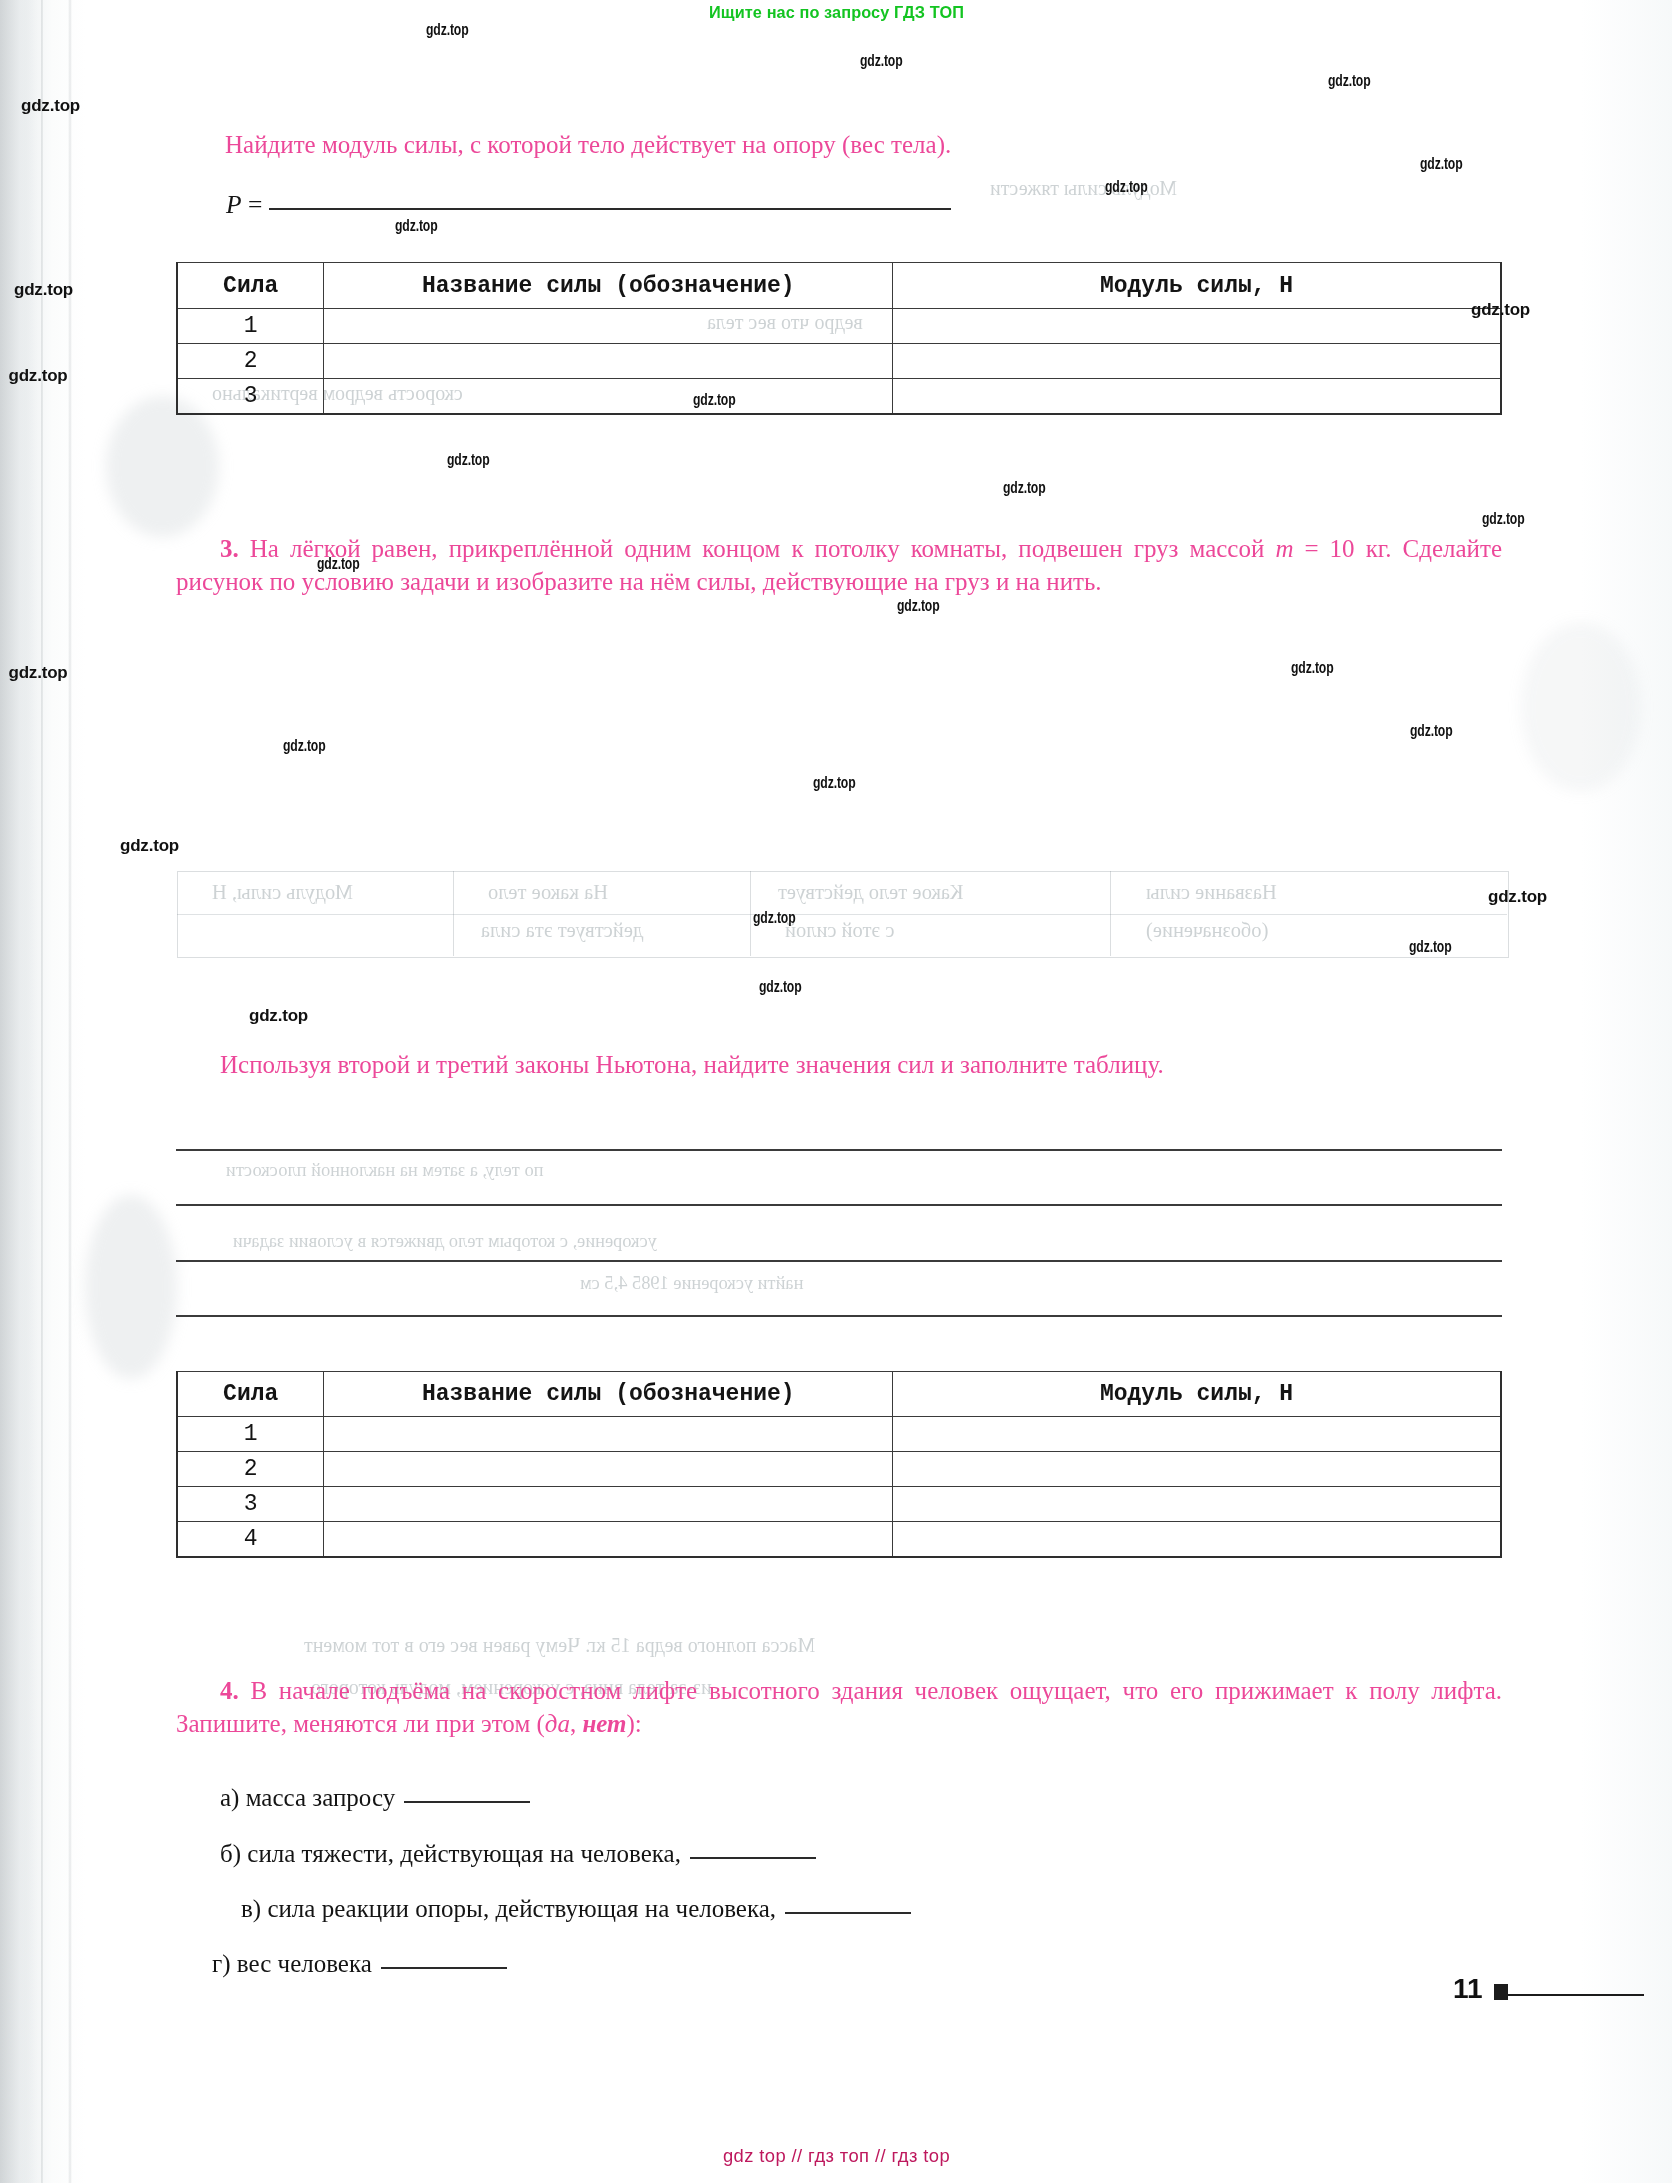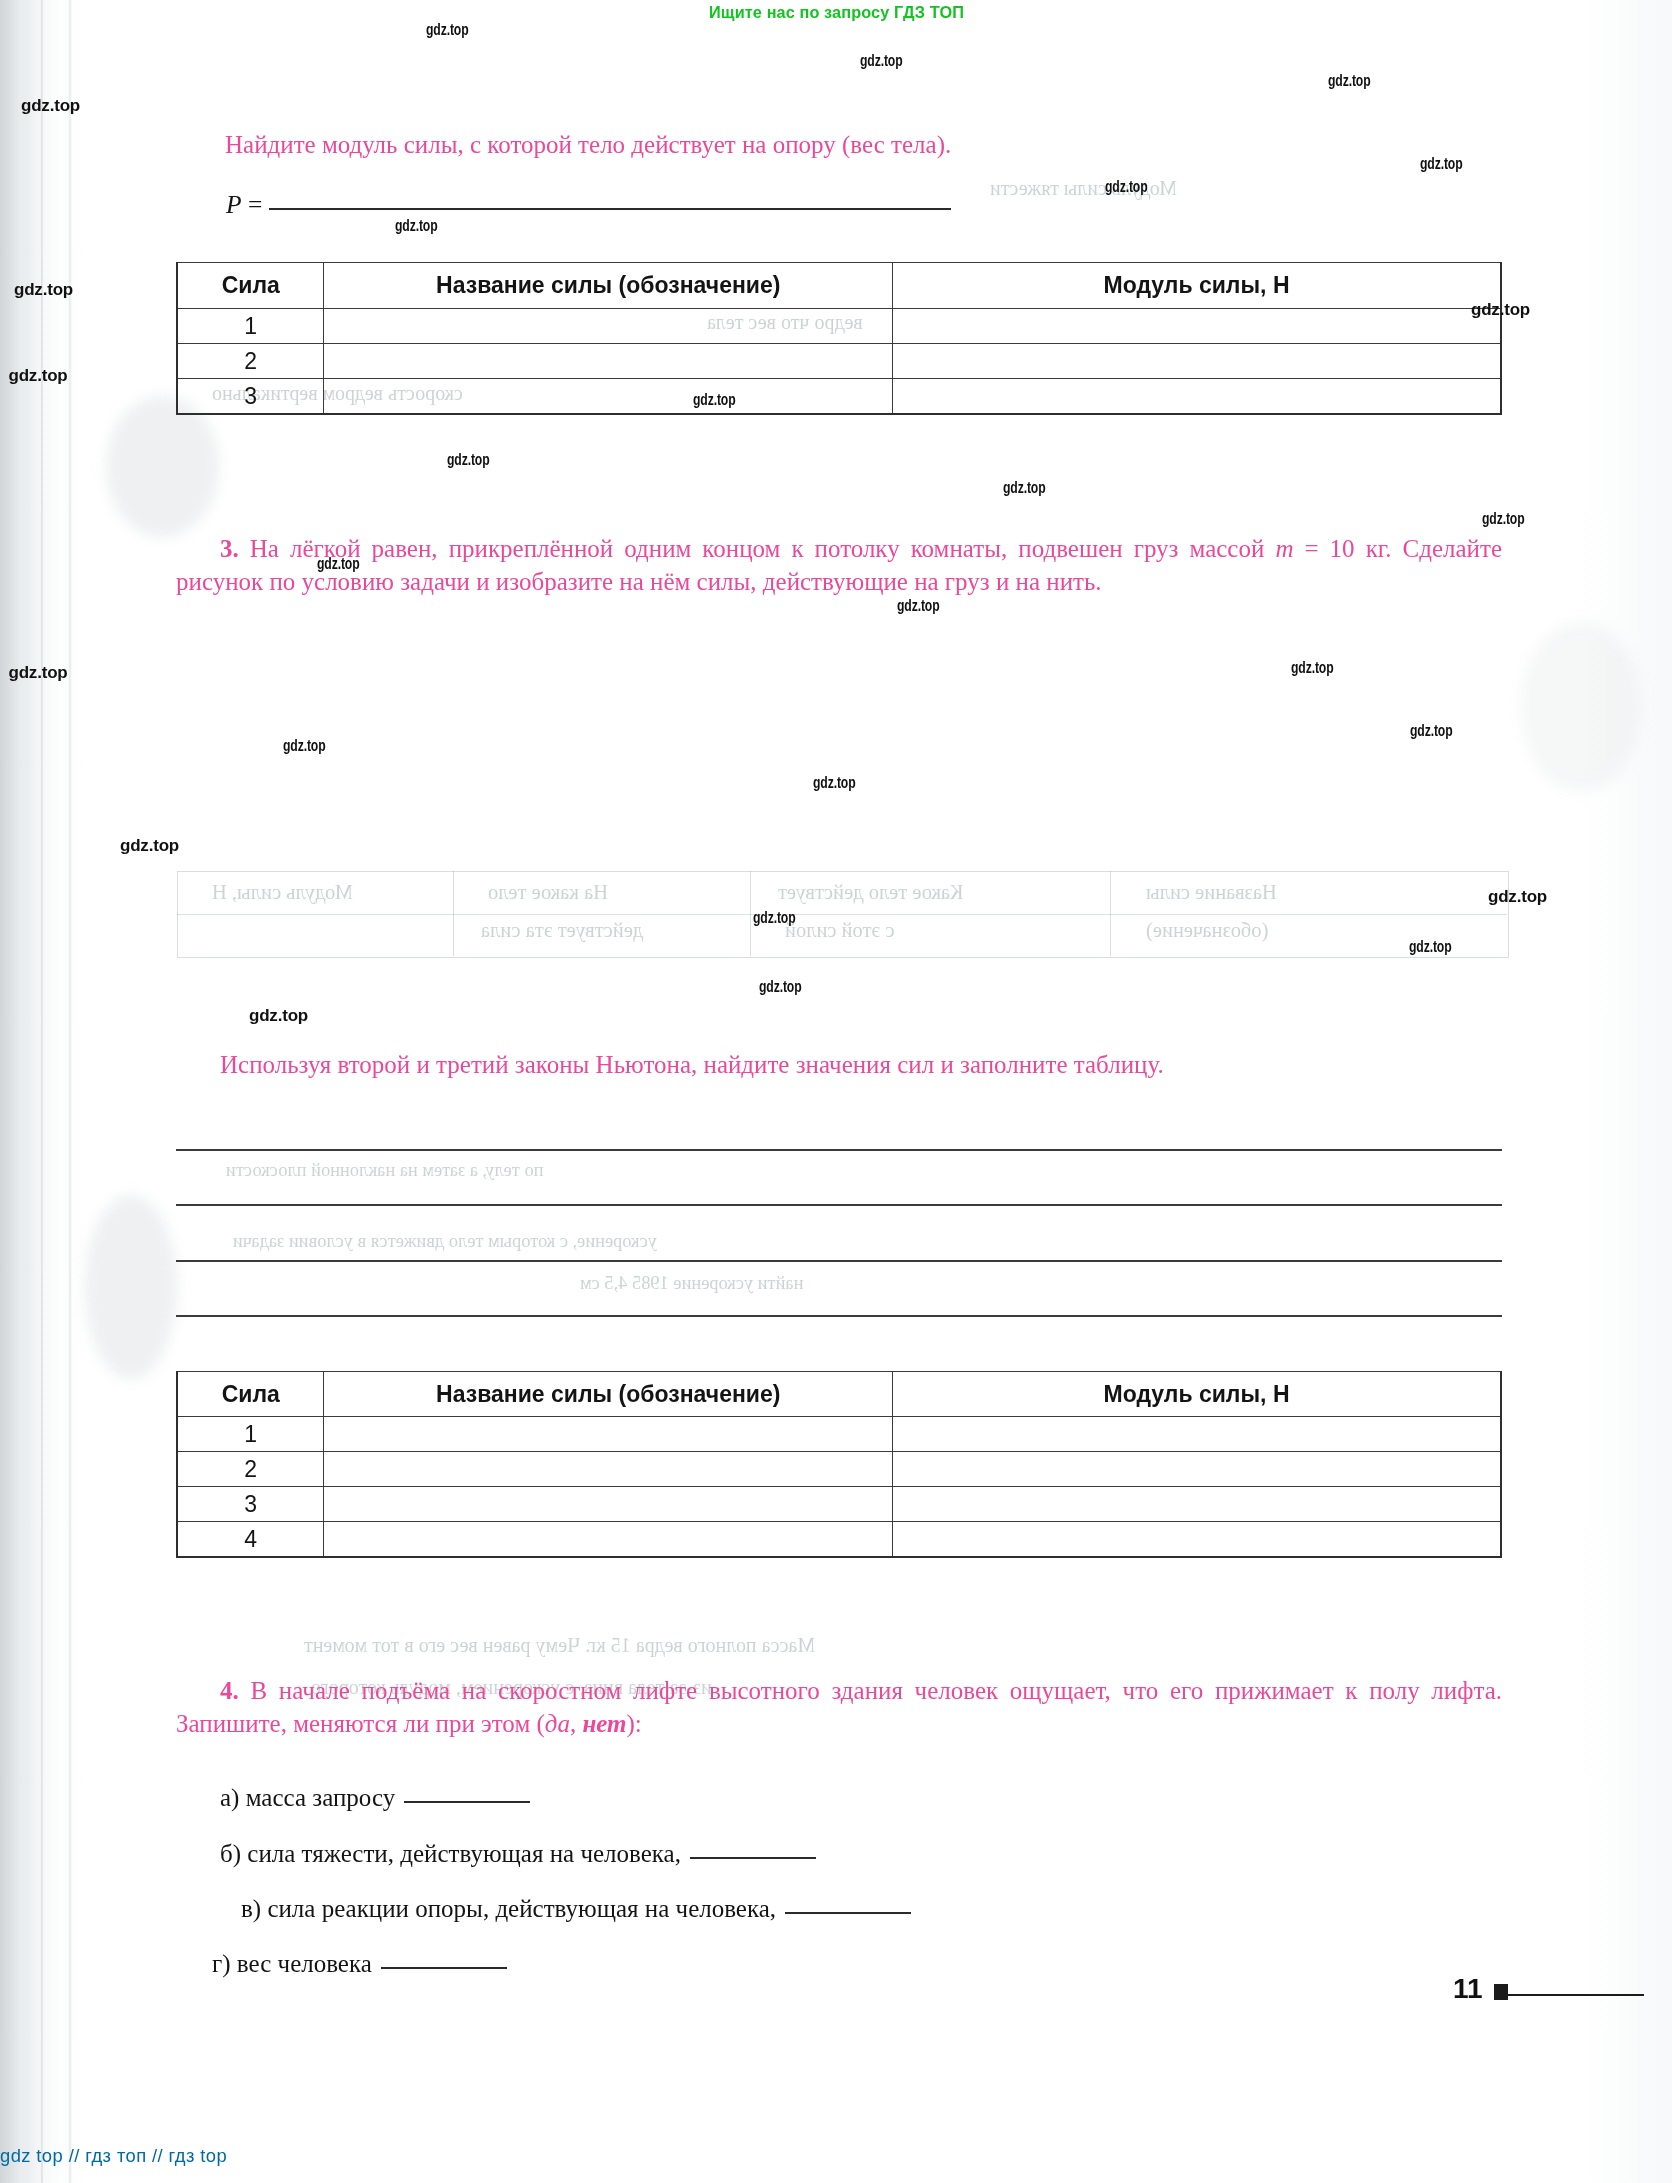"Сила" table.forces td,table.forces th { font-family: Liberation Sans, sans-serif -> Liberation Mono, monospace }
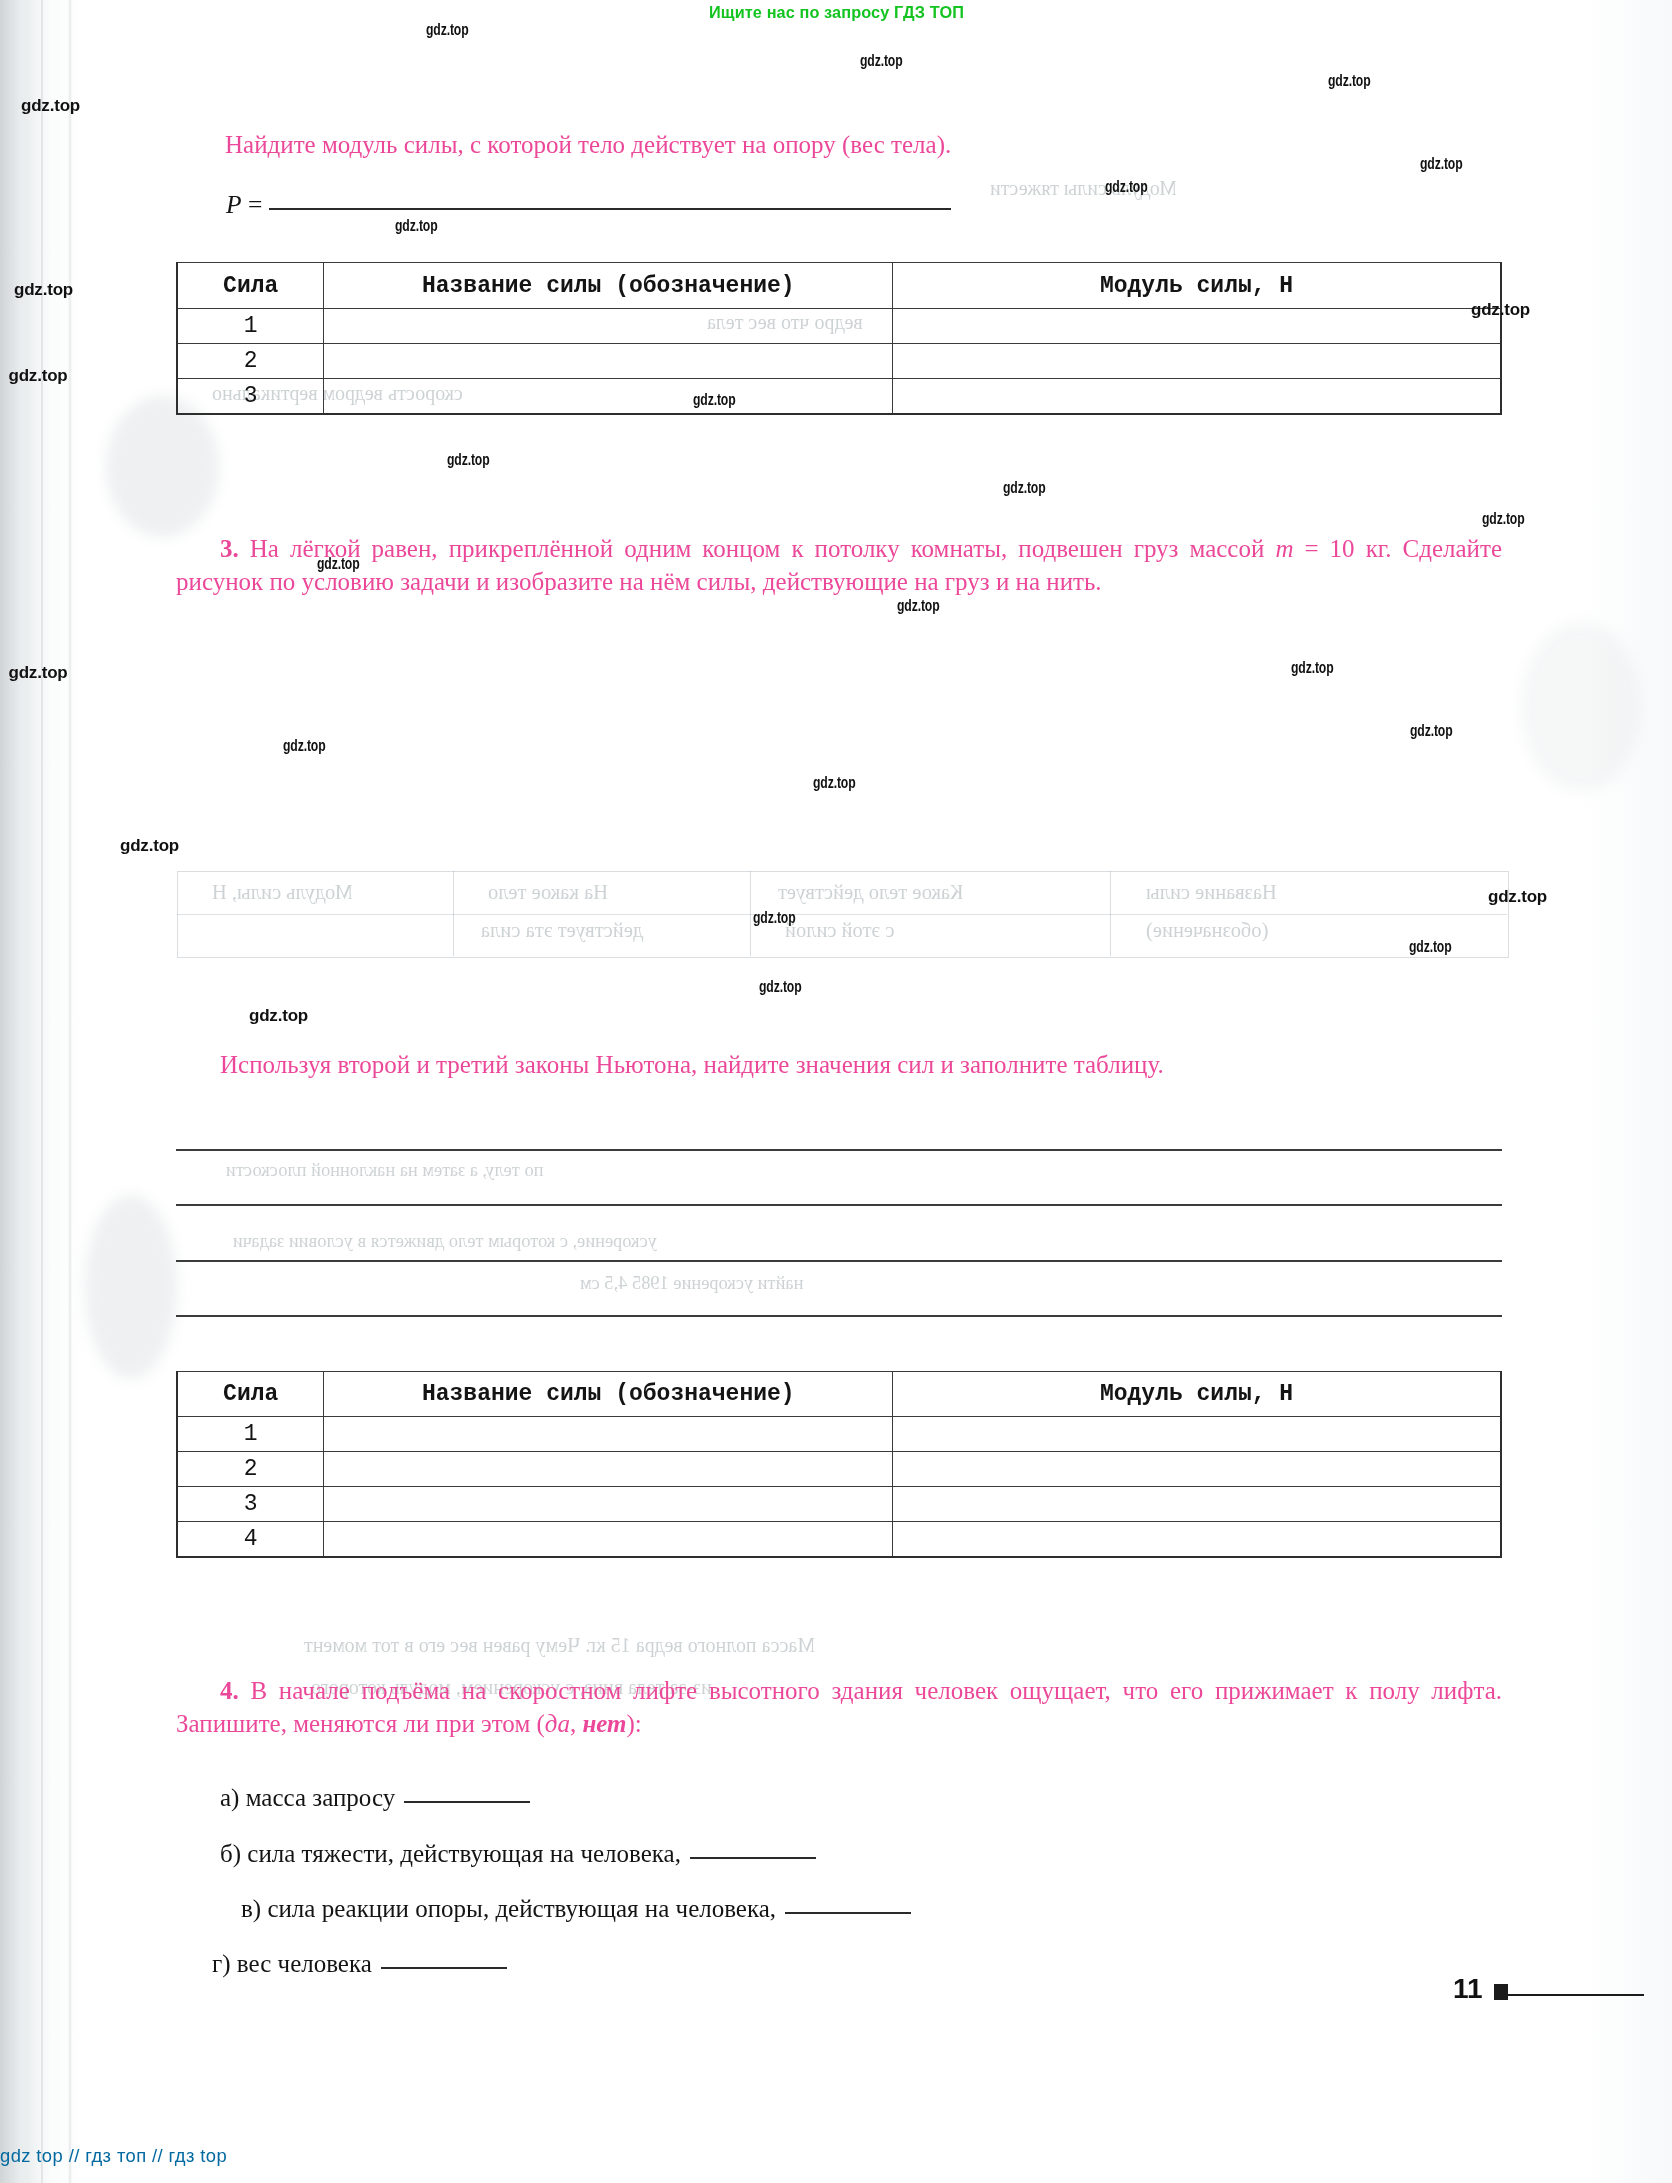"gdz top // гдз топ" #seo-foot { color: #0369a1 -> #be185d; text-align: none -> center }
